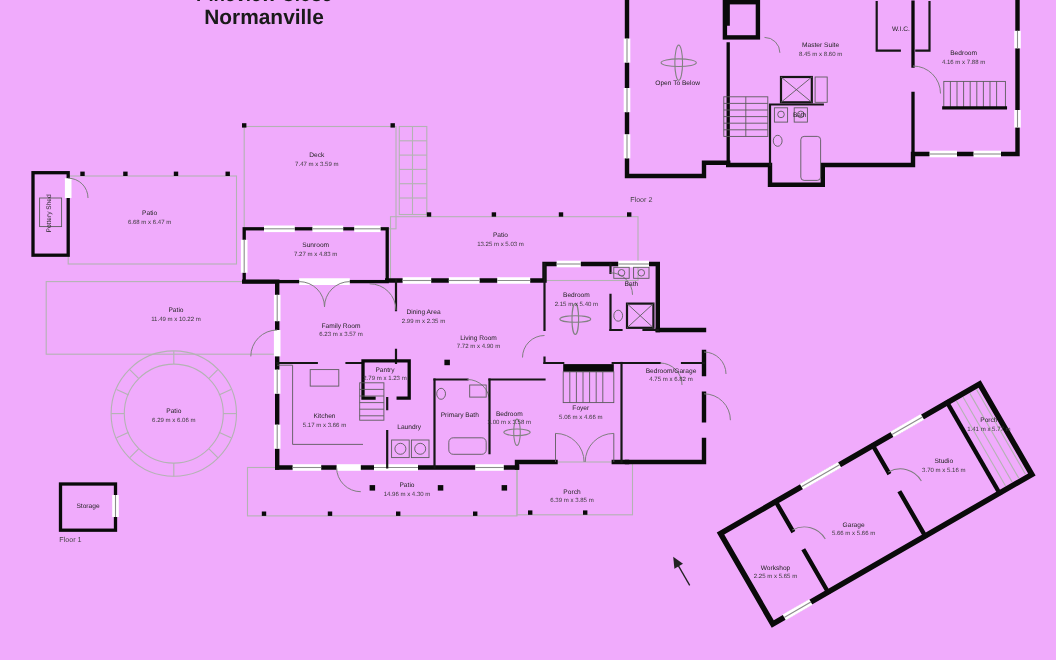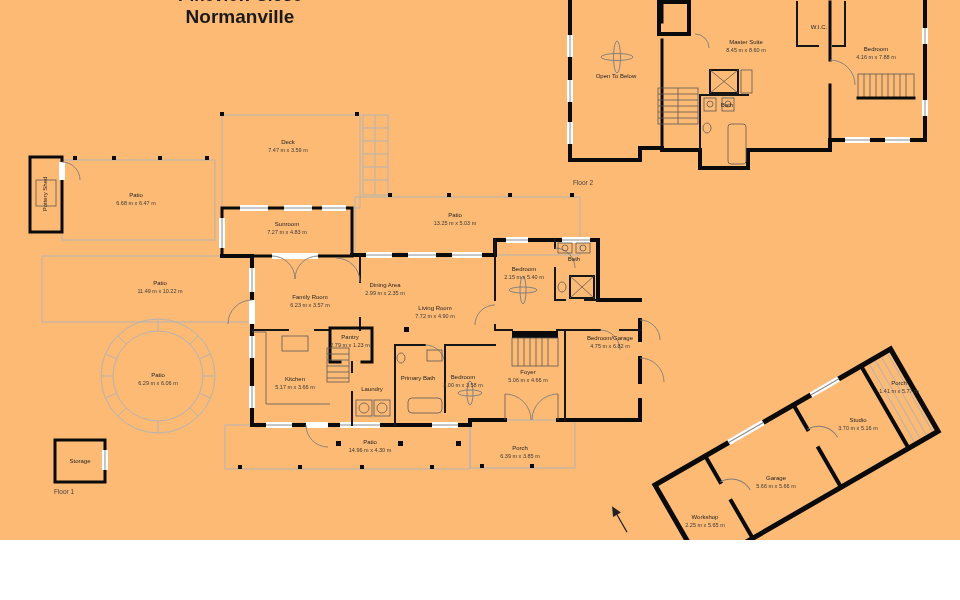"Normanville" .canvas { background: #fdba74 -> #f0abfc; height: 540px -> 600px }
